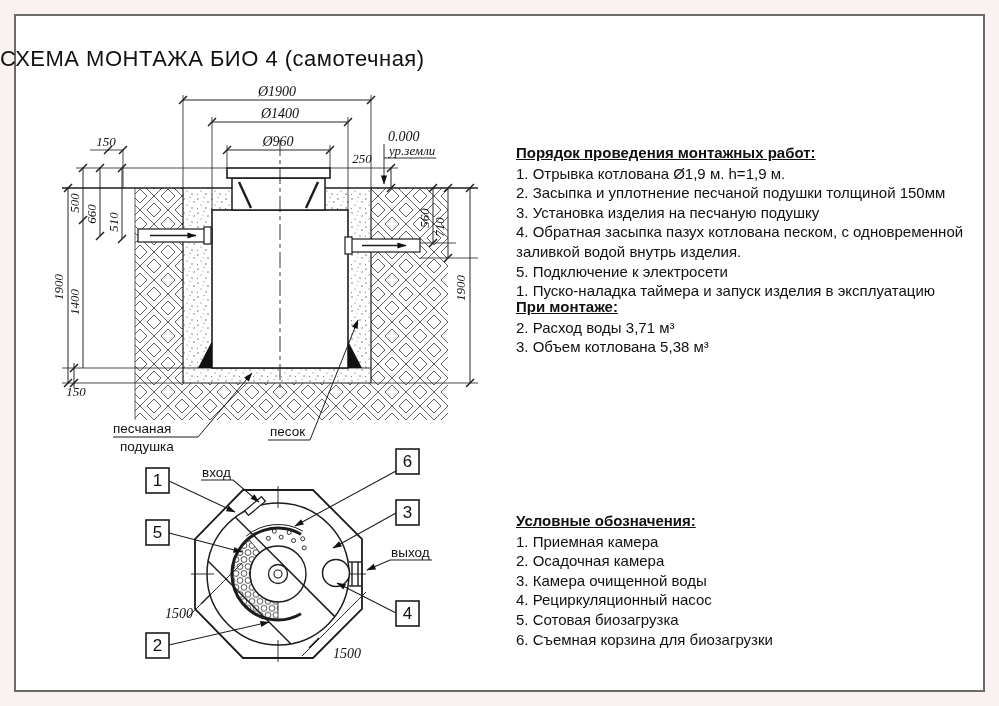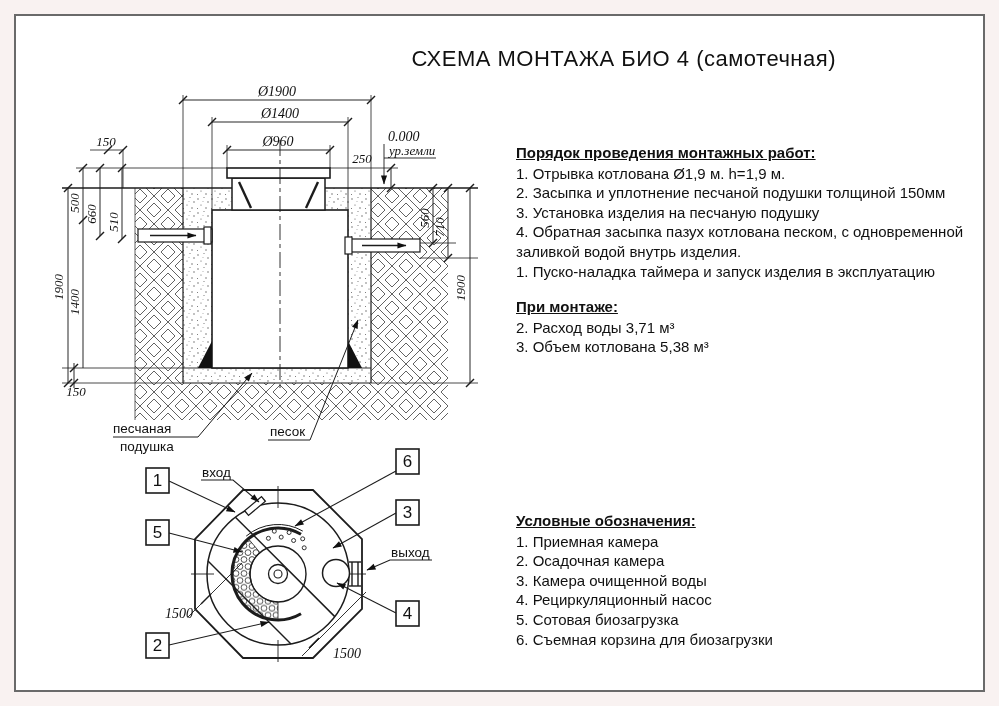"СХЕМА МОНТАЖА БИО 4 (самотечная)" .title { text-align: right -> left }
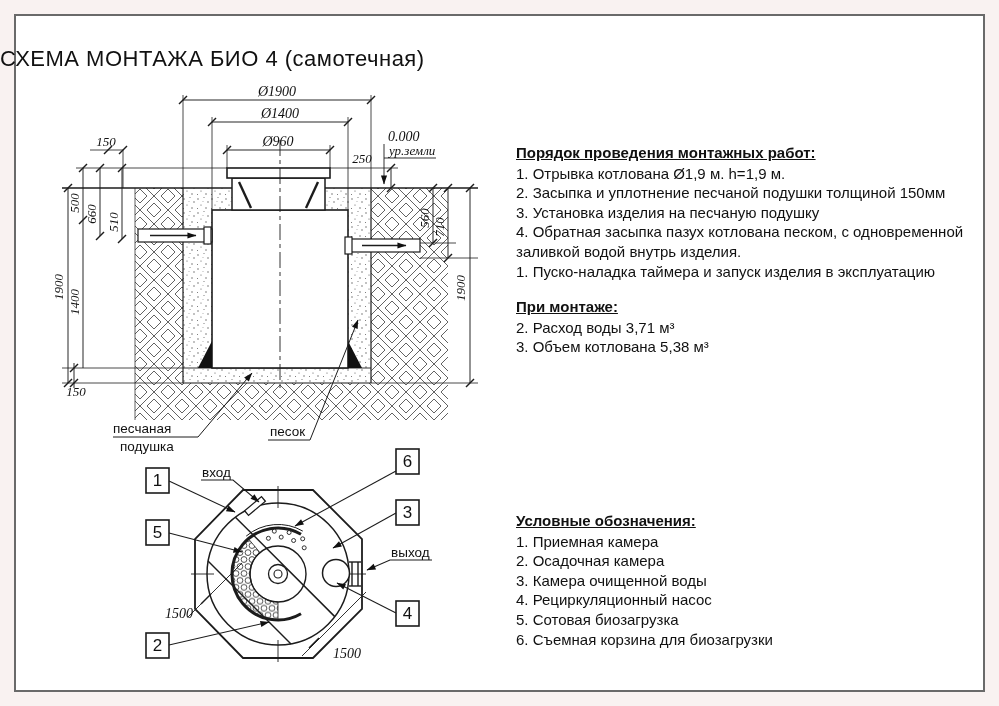"5. Подключение к электросети" div { html: none -> <div>5. Подключение к электросети</div> }
